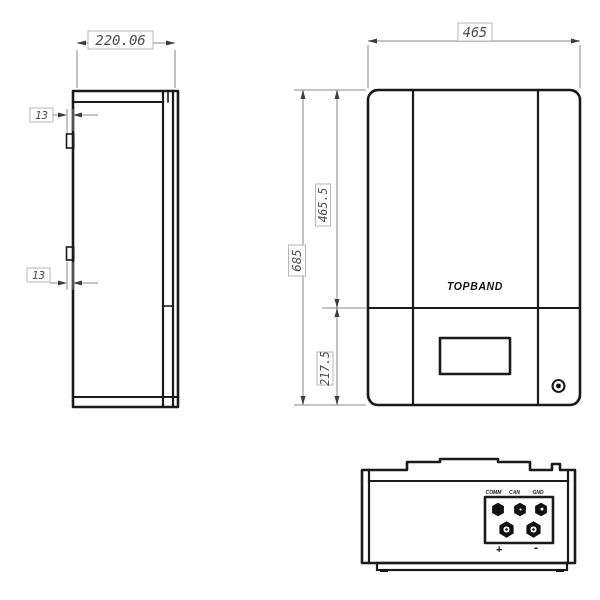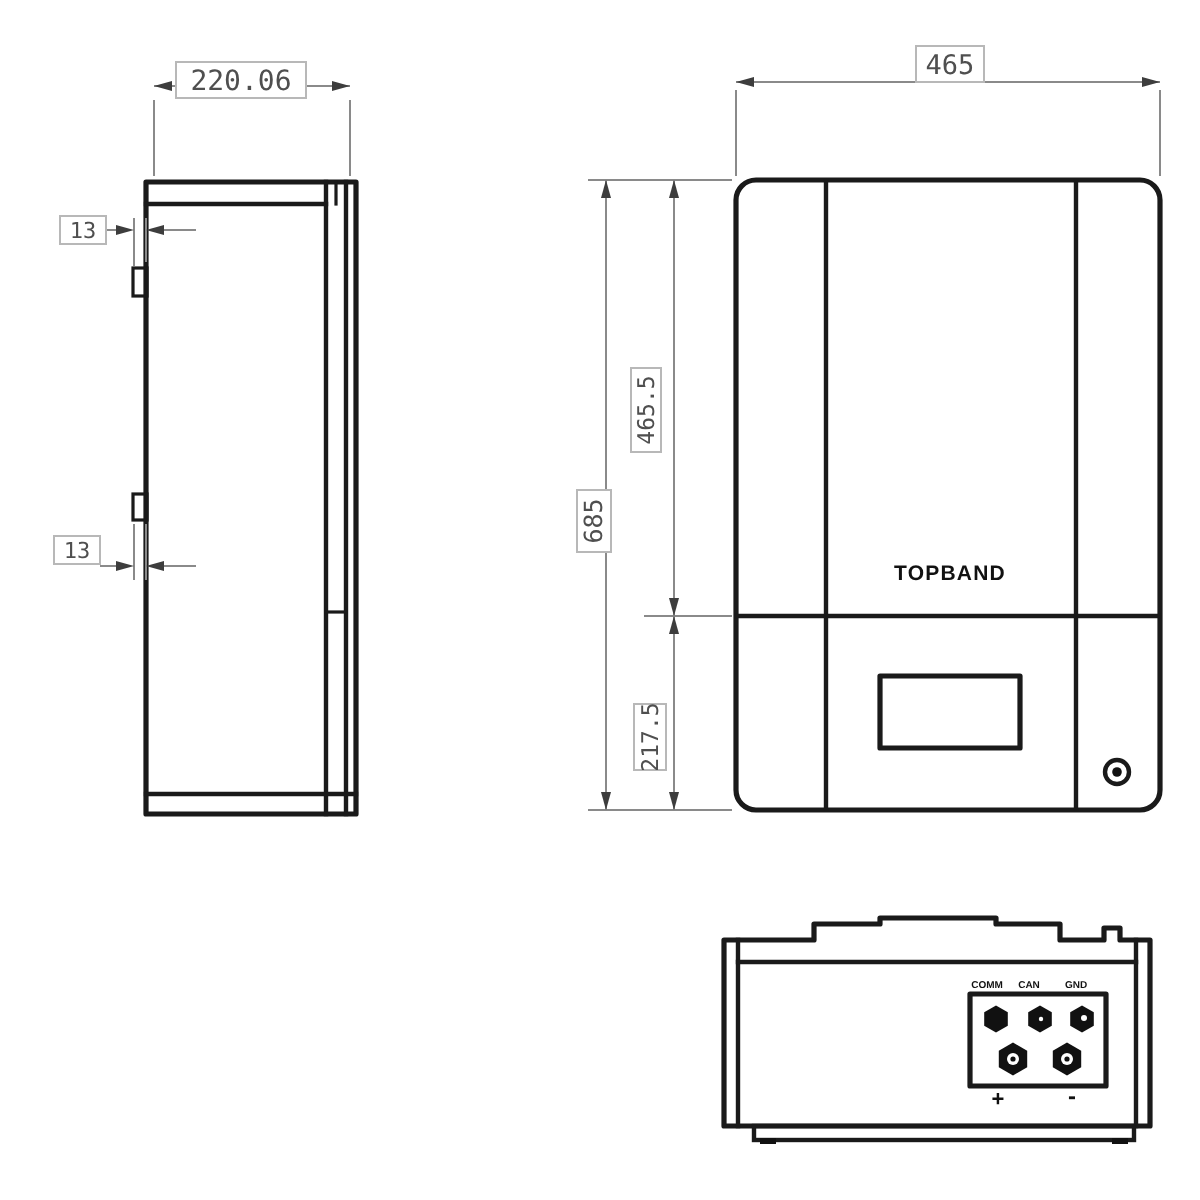"220.06" .stage { font-style: none -> italic }
